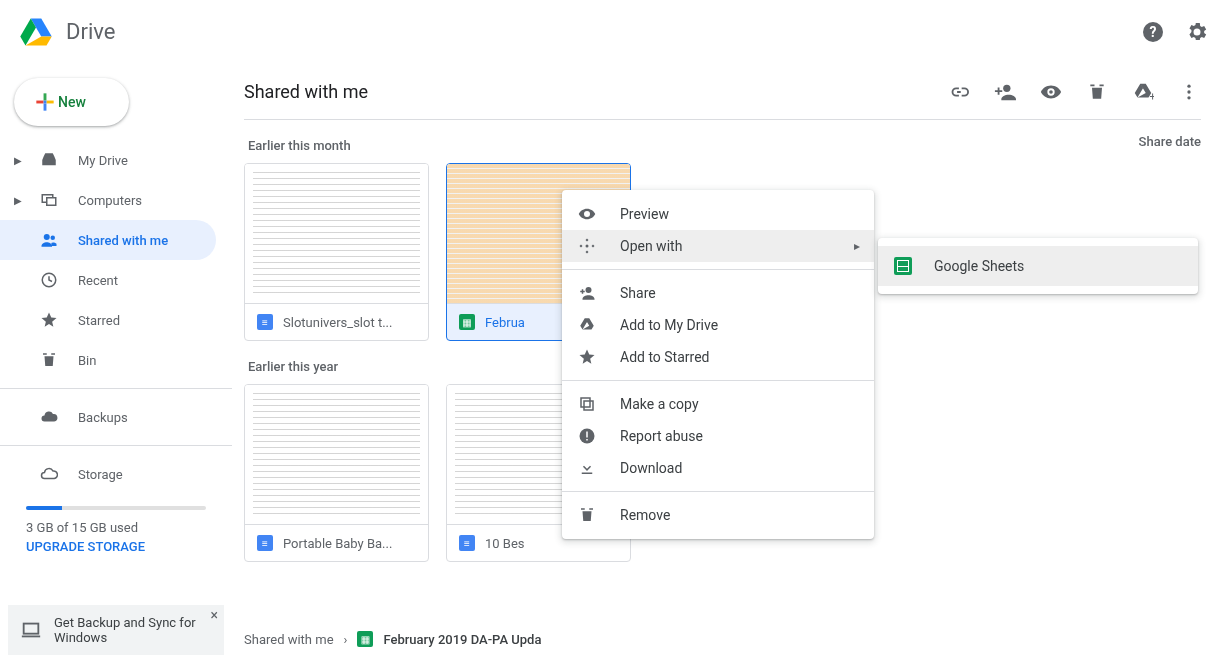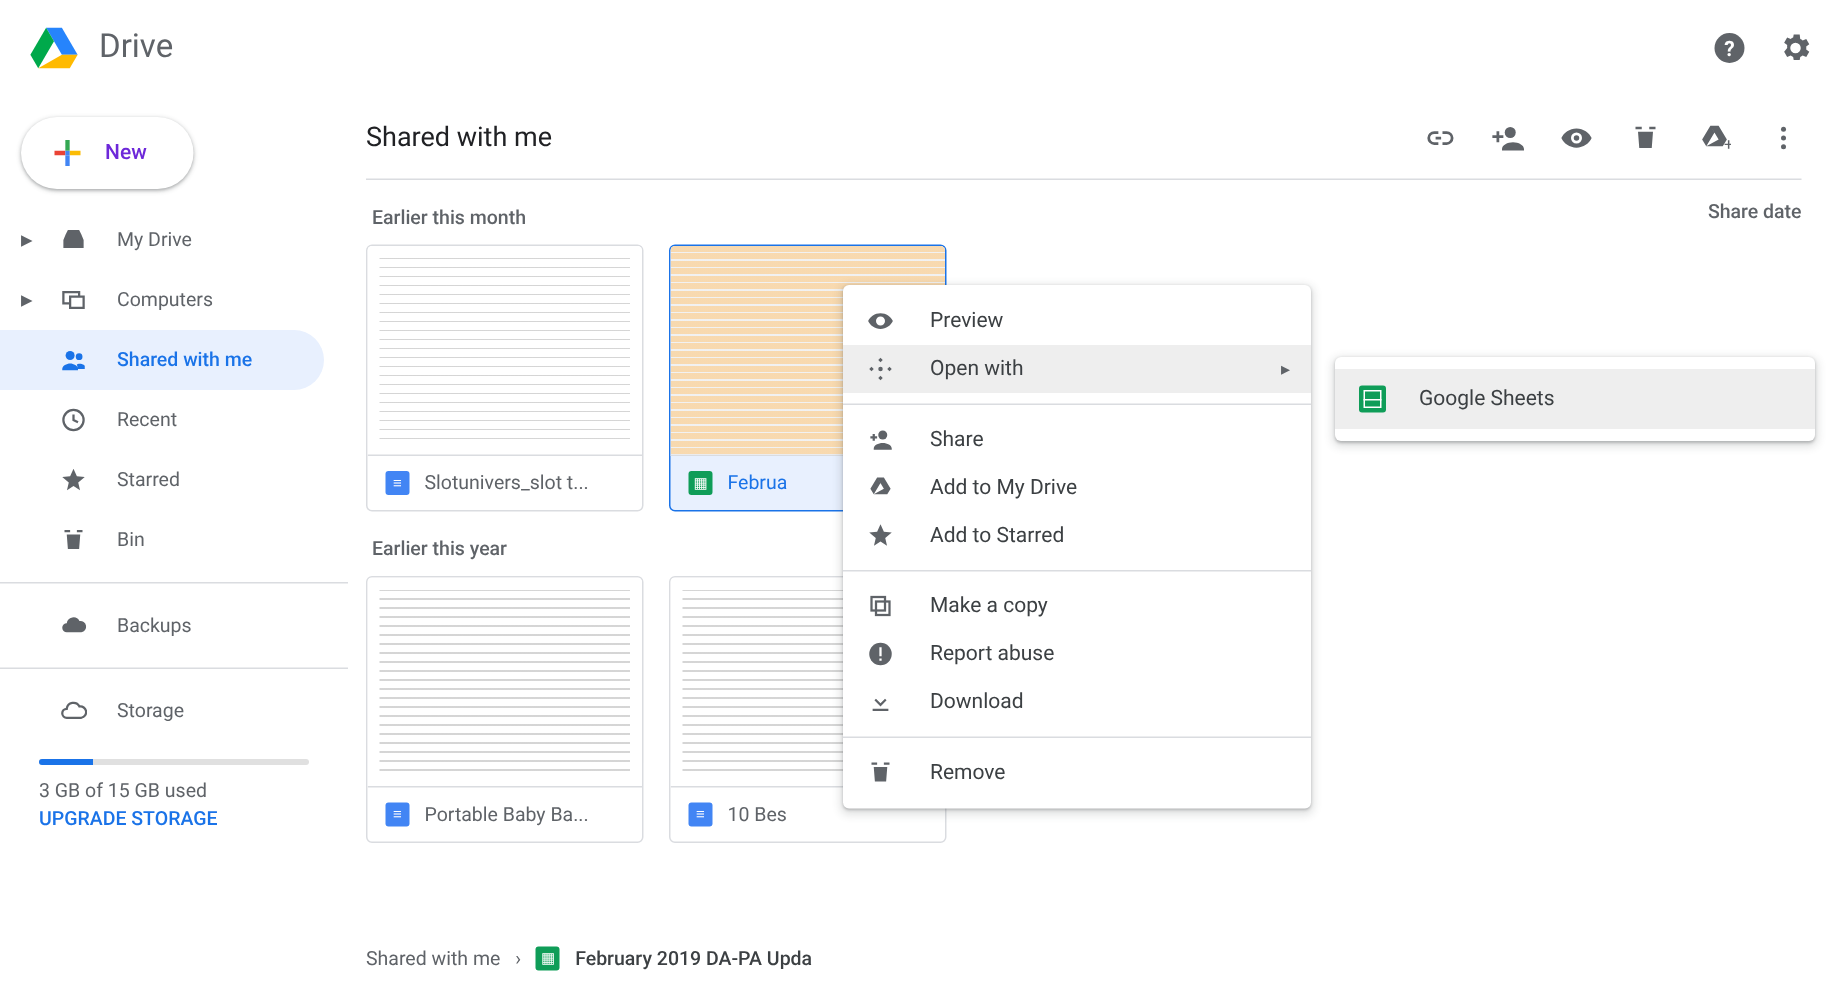"New" .new-btn { color: #6d28d9 -> #15803d; gap: 12px -> none }
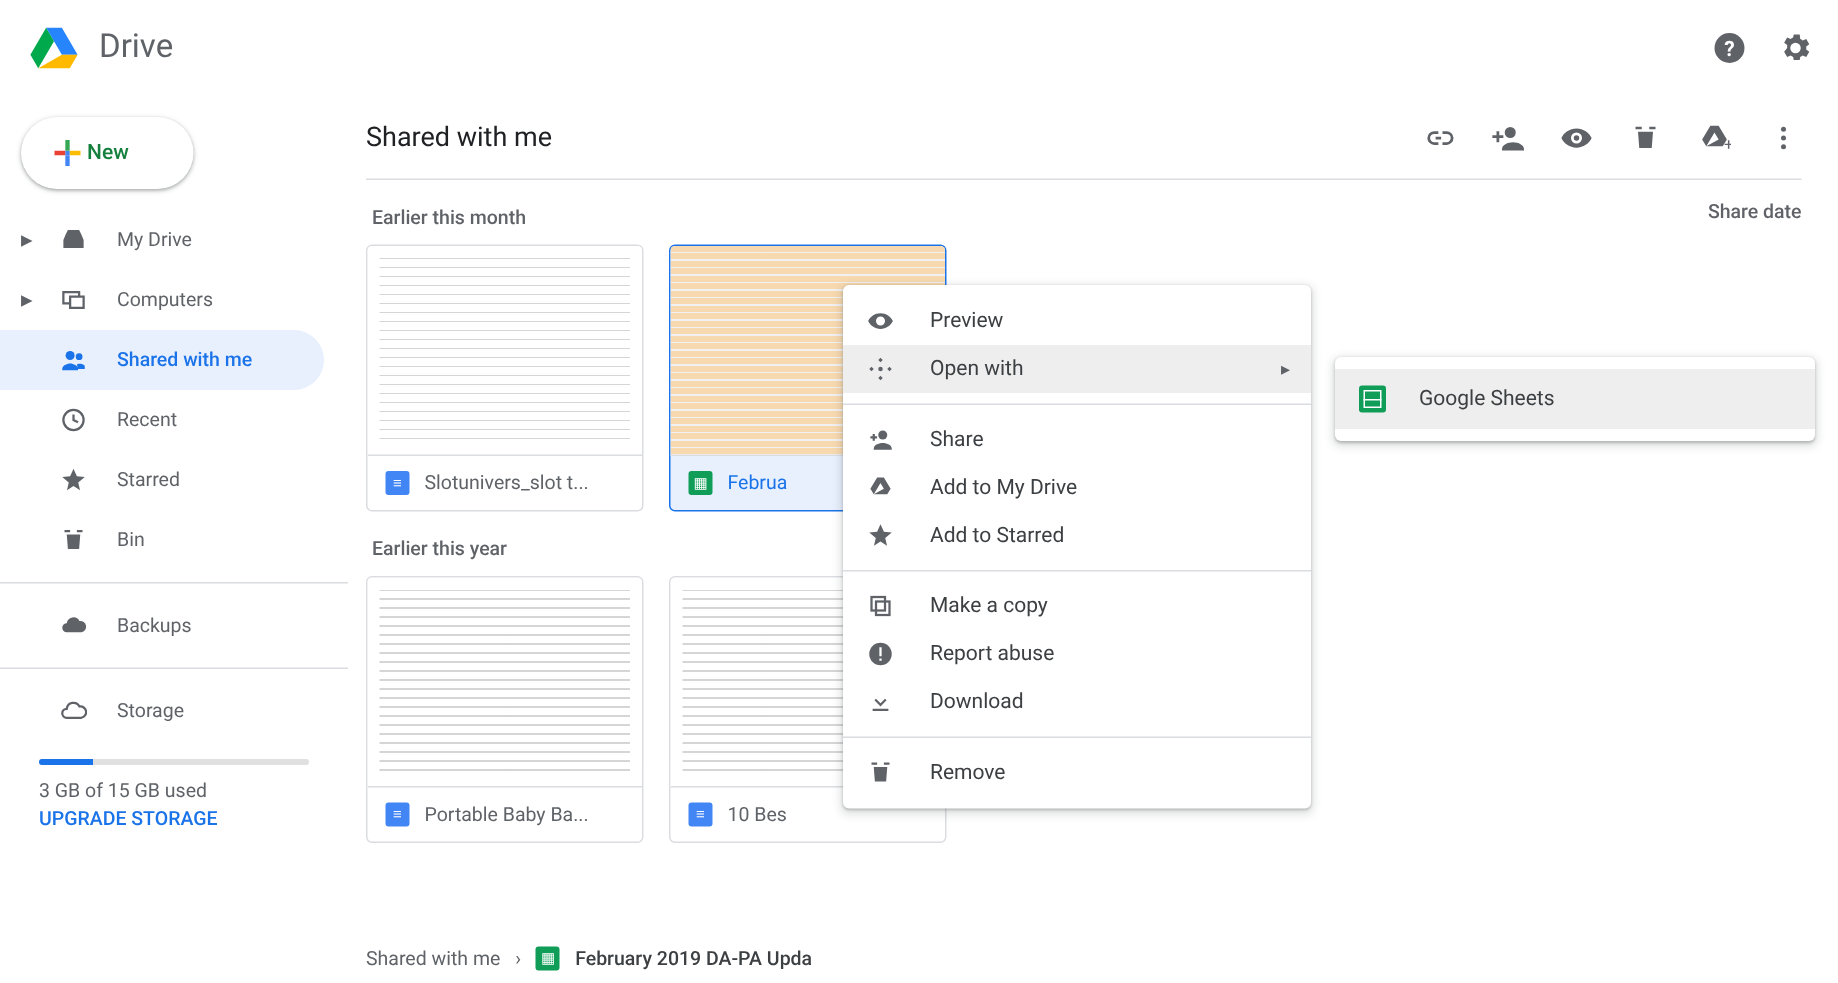"Google Sheets" .submenu { margin-left: 12px -> none }
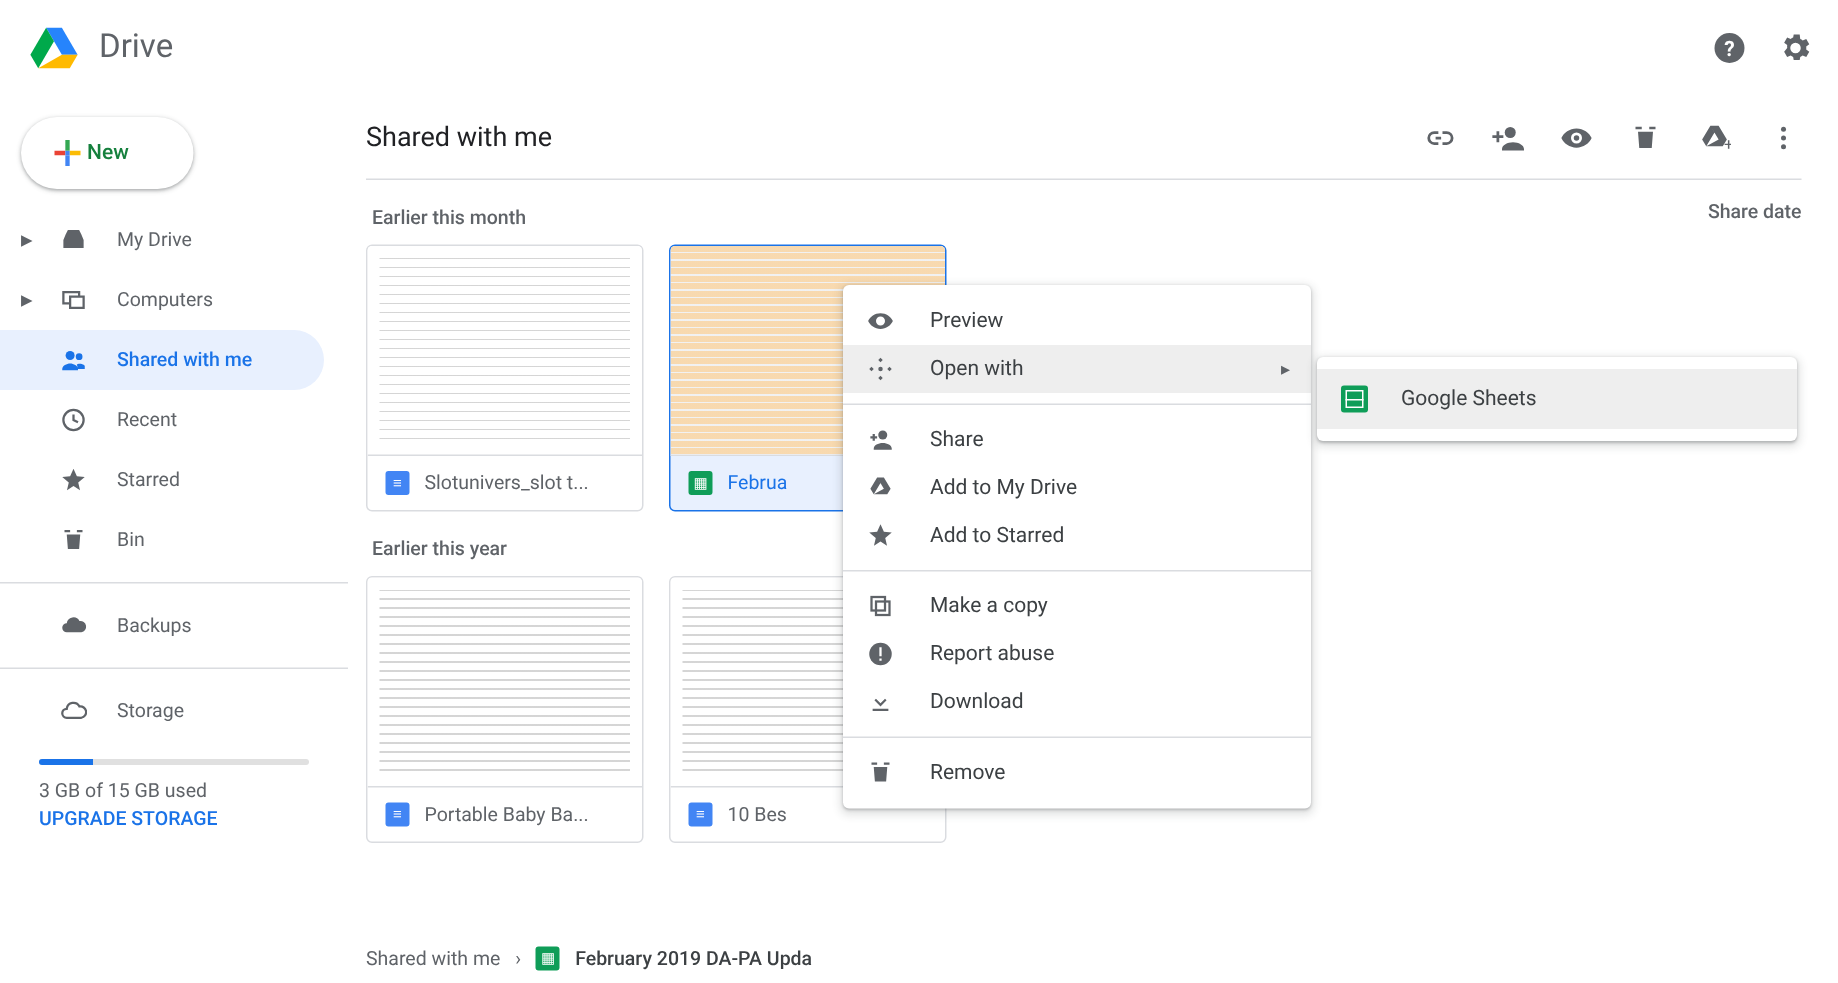"Get Backup and Sync for" div.backup-promo { html: none -> <div> <span> <svg> <rect></rect> <path></path> </svg> </span> <span>Get Backup and Sync for Windows</span> <span>×</span> </div> }
